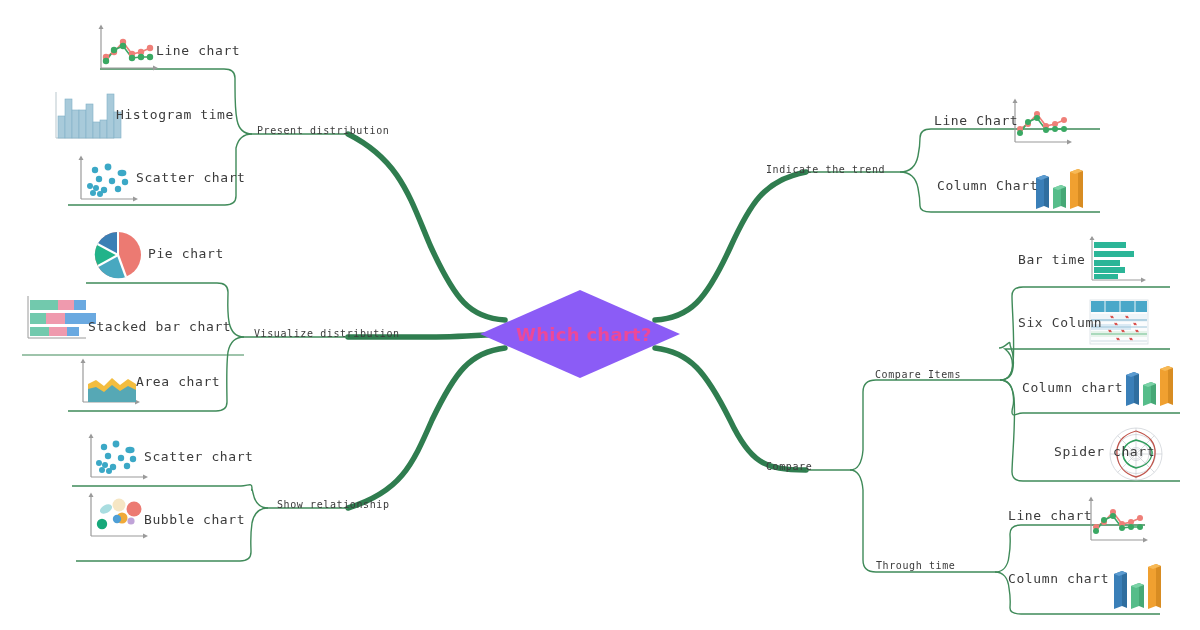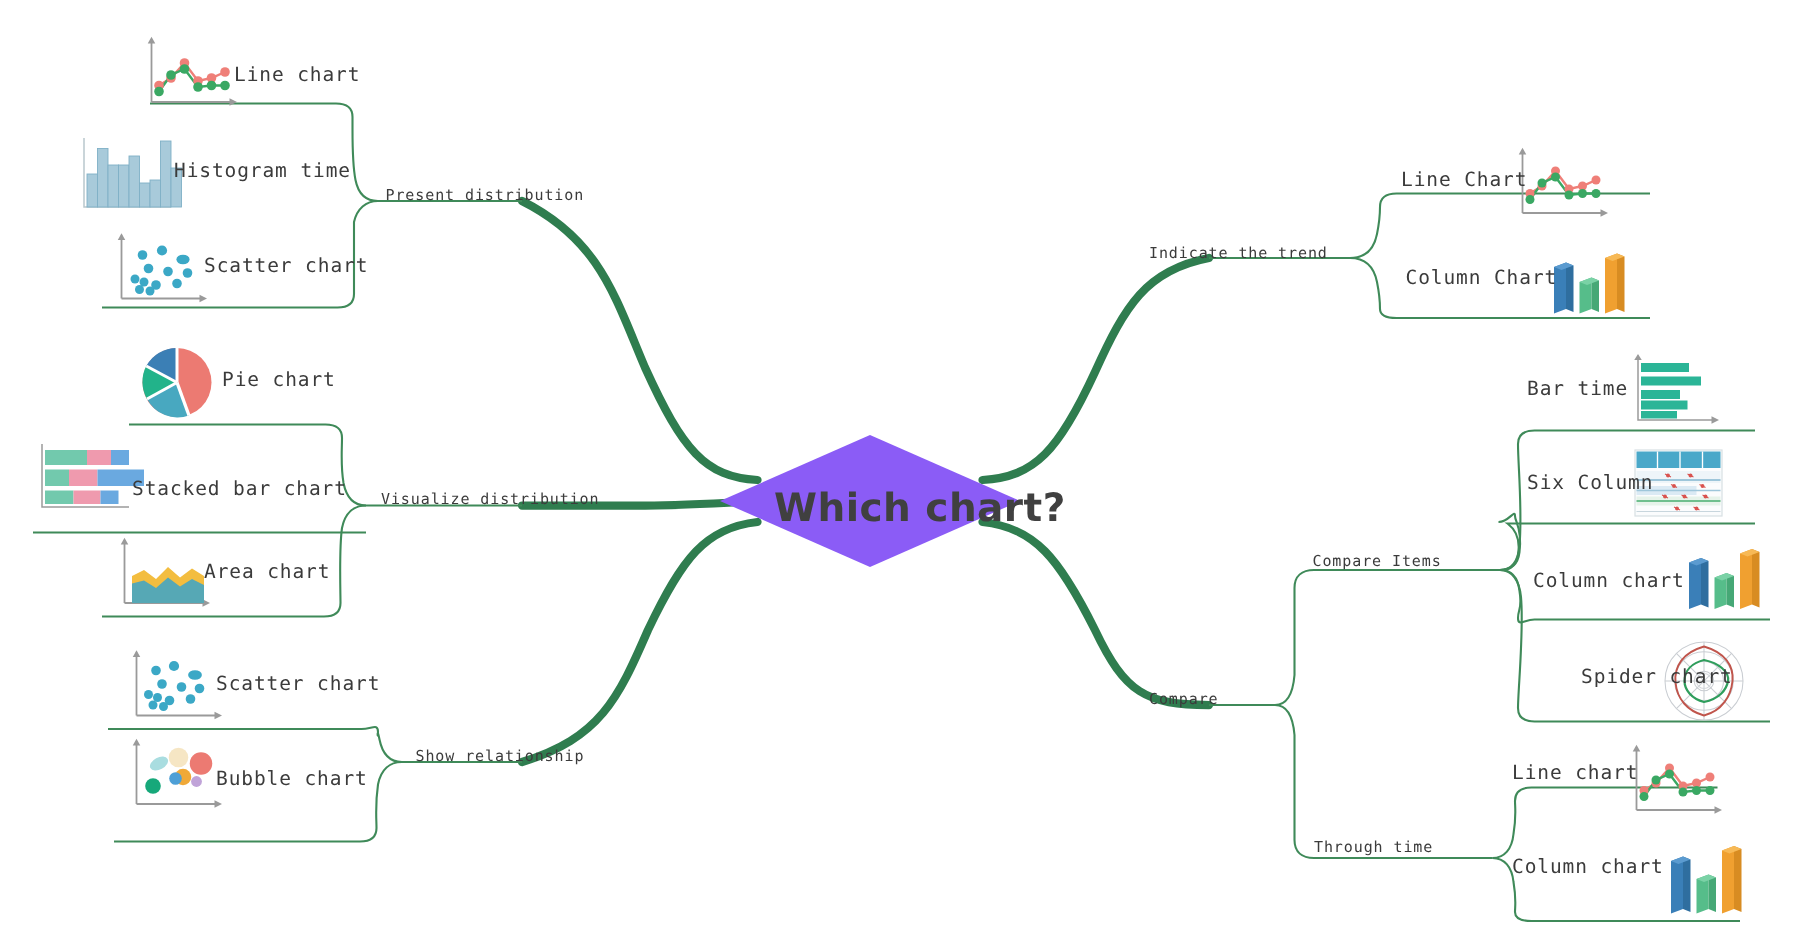"Which chart?" .center-text { color: #404040 -> #ec4899; font-size: 26px -> 18px }
